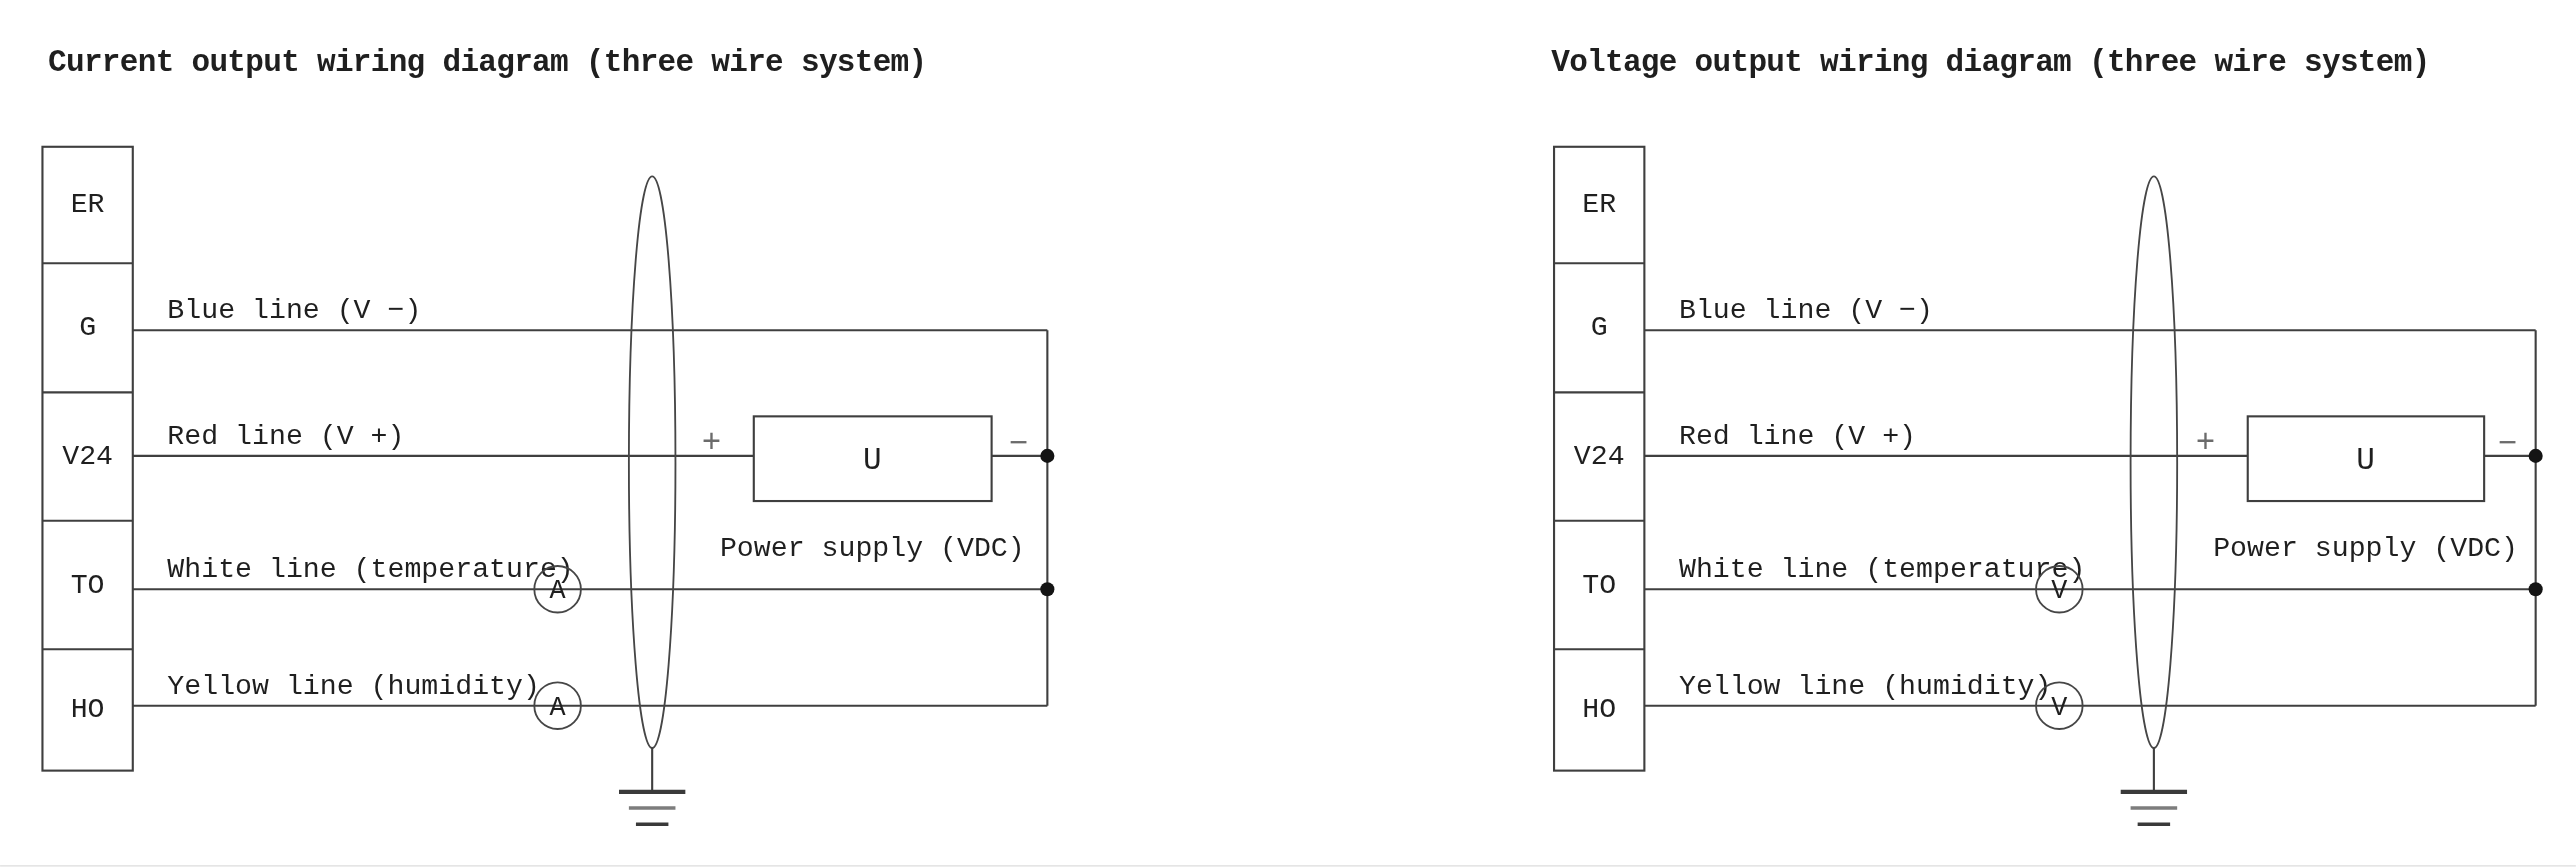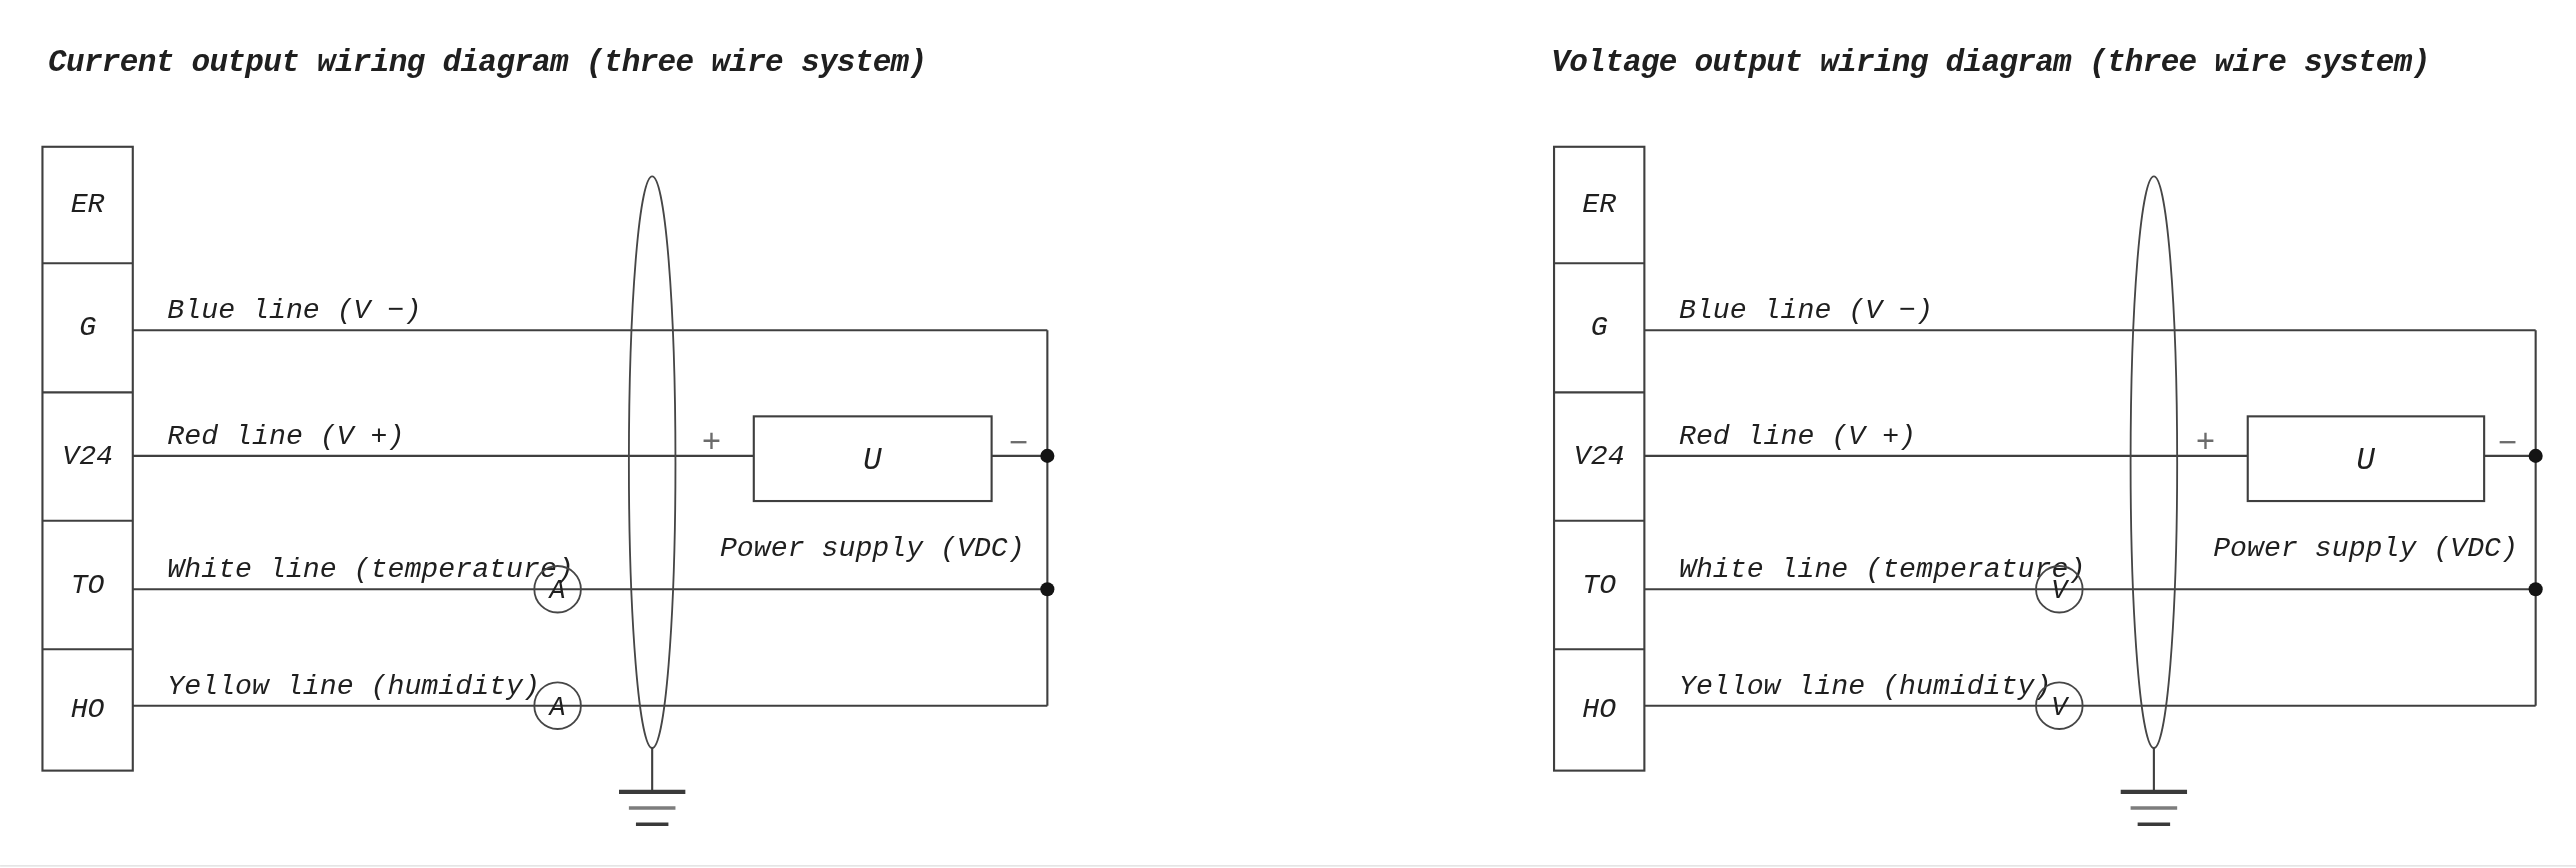"Current output wiring diagram (three" .stage { font-style: italic -> none }
